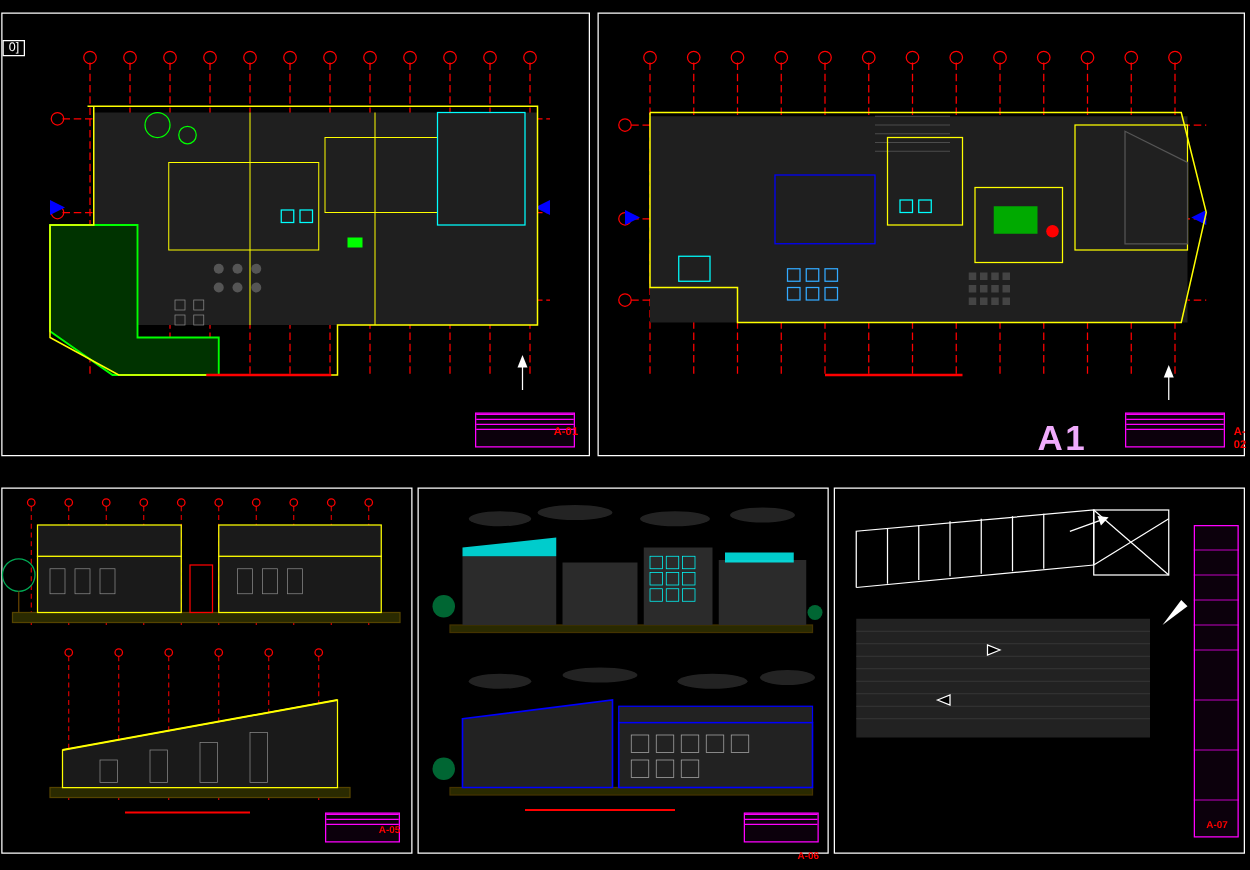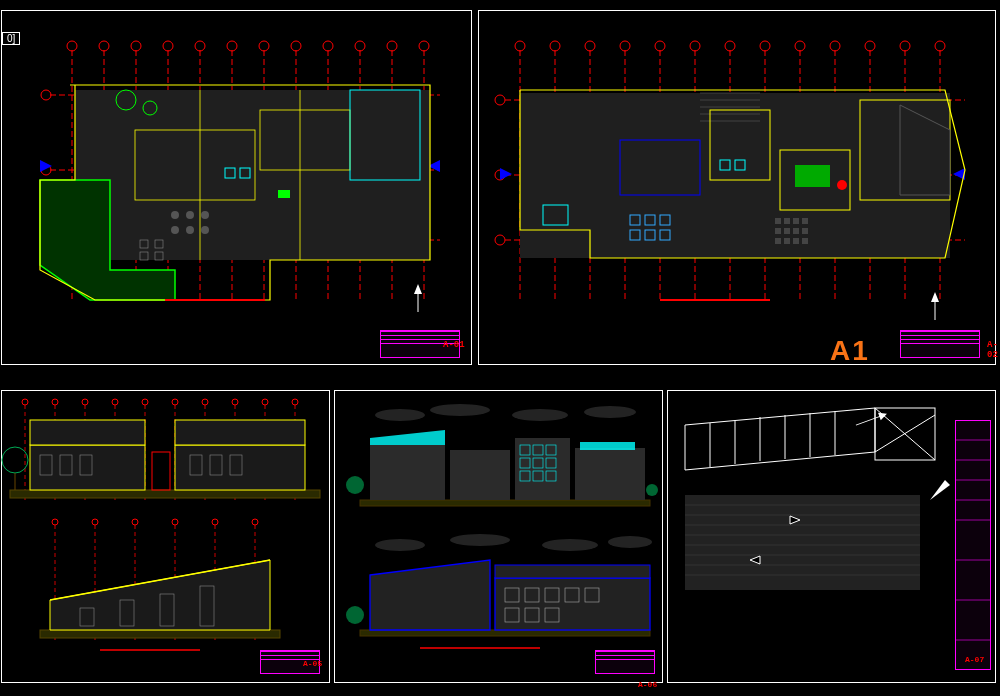"A-01" .sheet-label { font-family: Liberation Mono, monospace -> none }
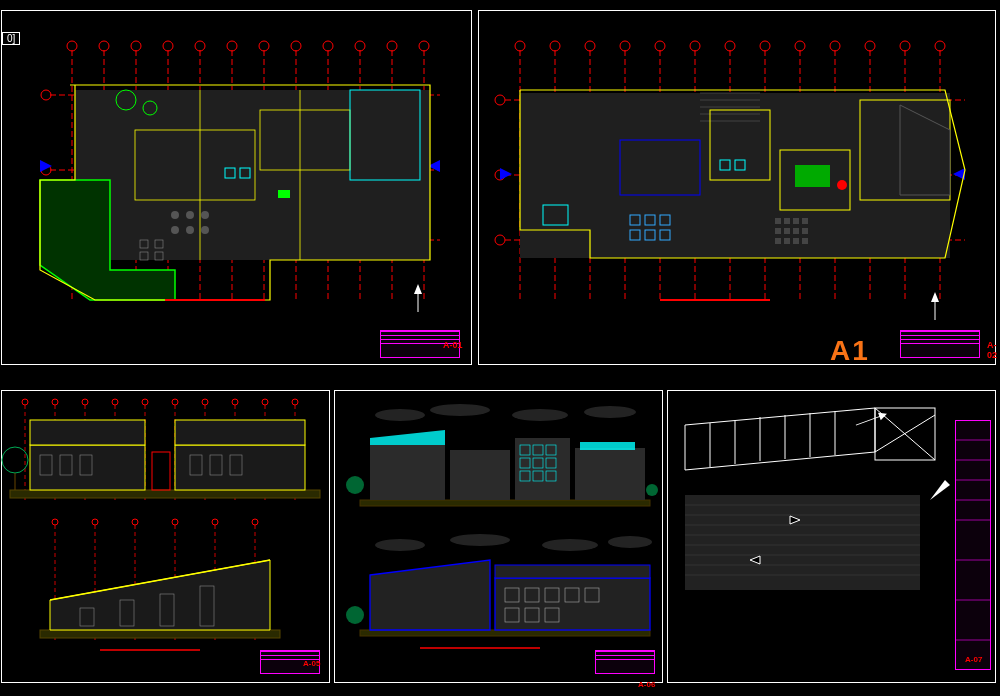"A1" .a1-label { color: #f97316 -> #f0abfc }
